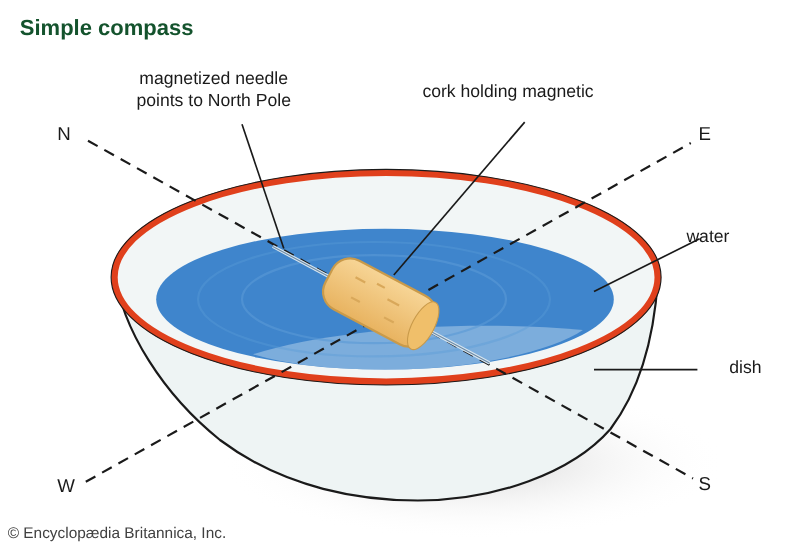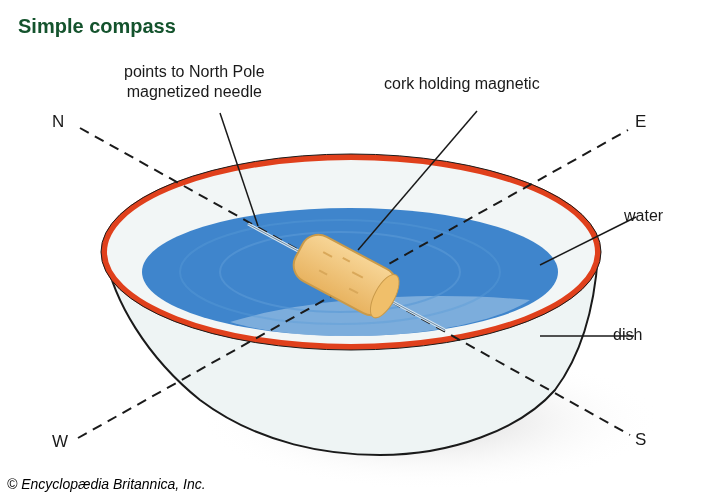"points to North Pole" div { order: before "magnetized needle" -> after "magnetized needle" }
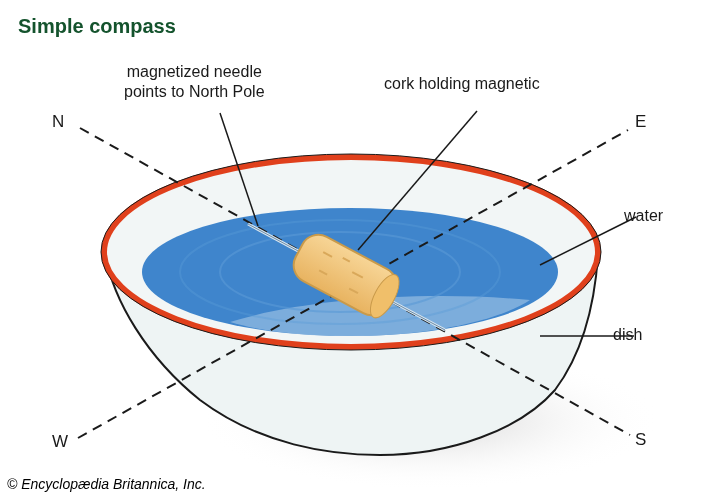"dish" div.lbl { left: 613px -> 663px }
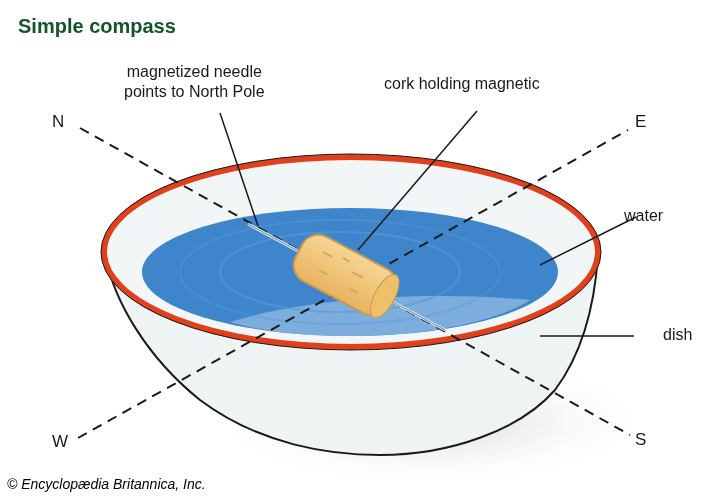"© Encyclopædia Britannica, Inc." .credit { color: #000000 -> #404040; font-style: italic -> none }
